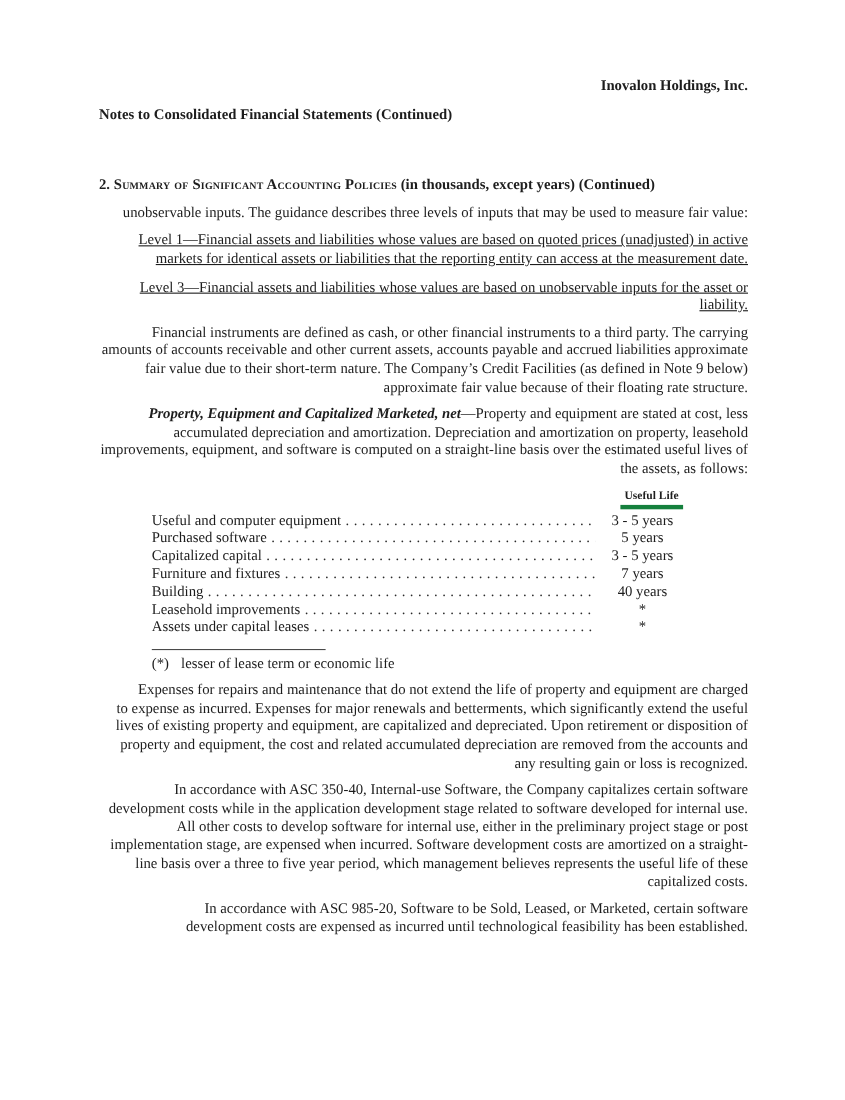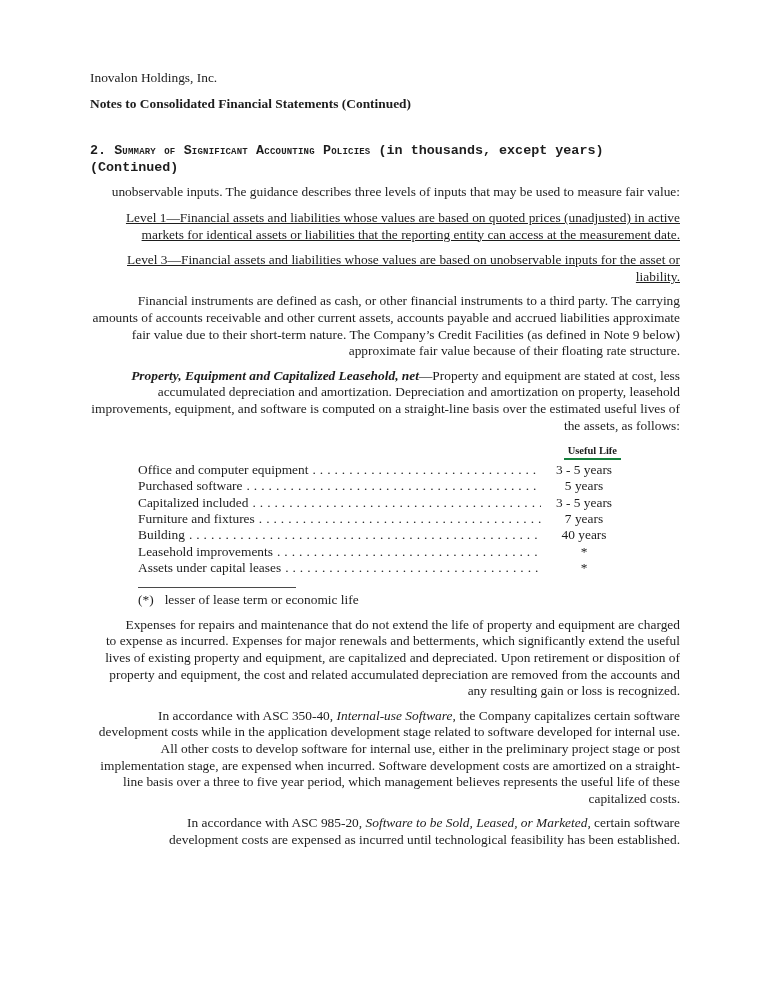"Inovalon Holdings, Inc." .doc-title { font-weight: normal -> bold; text-align: left -> right }
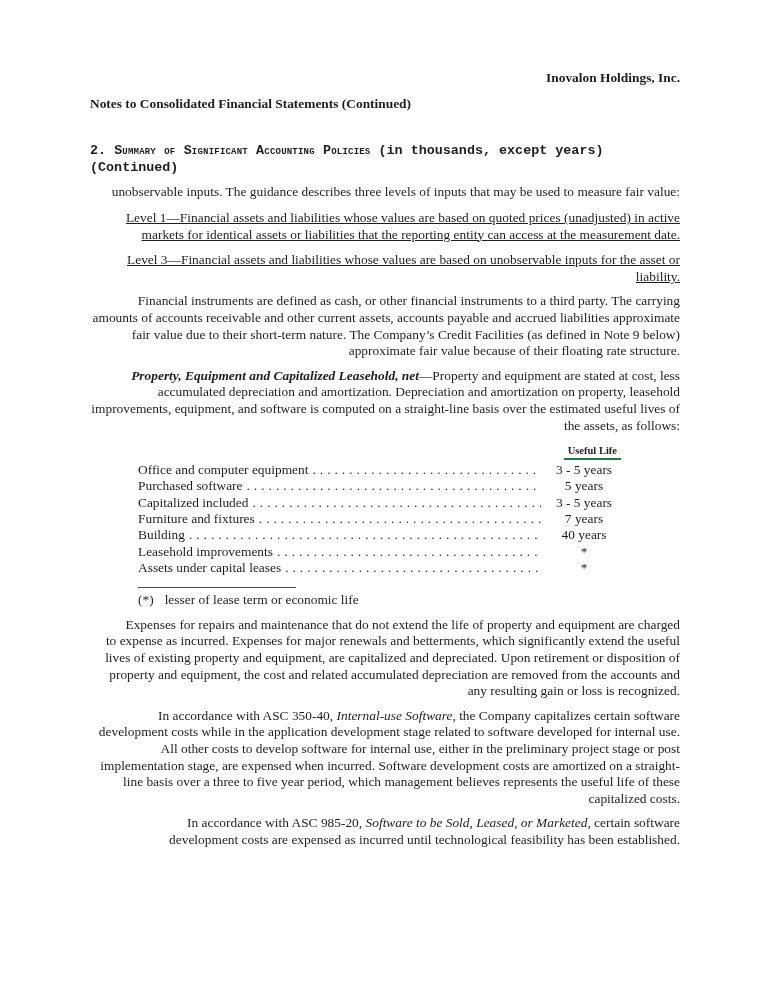"2. Summary of Significant Accounting" .heading { font-family: Liberation Mono, monospace -> none; margin-top: 31px -> 48px }
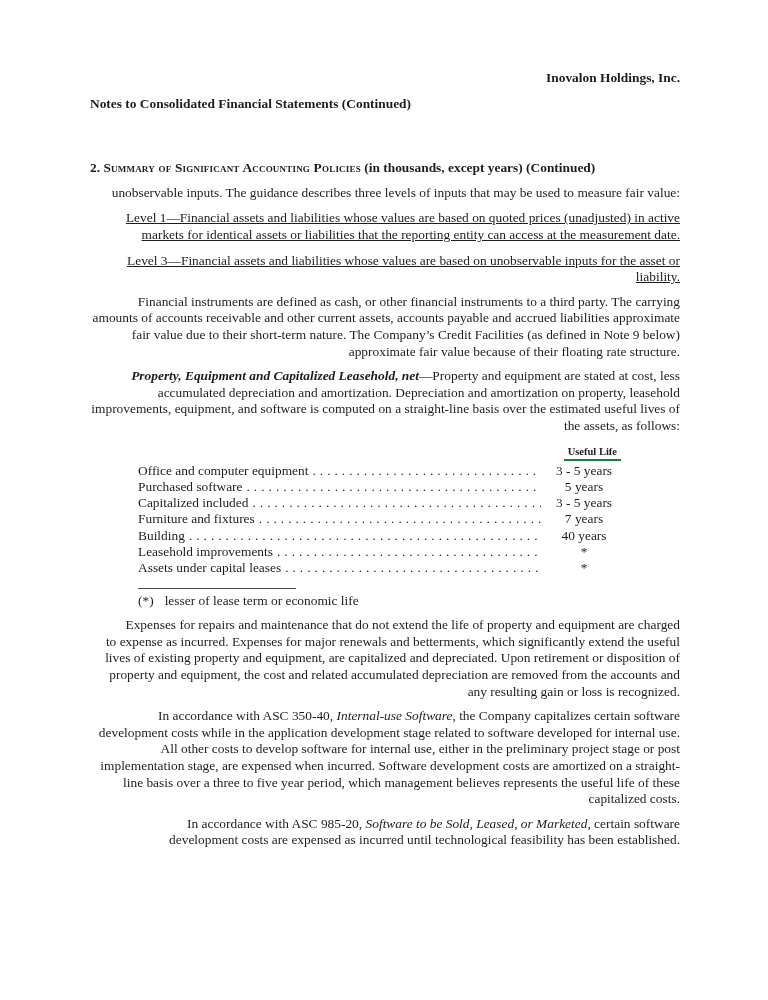"Property, Equipment and Capitalized" span.bi { text: Leasehold -> Marketed }
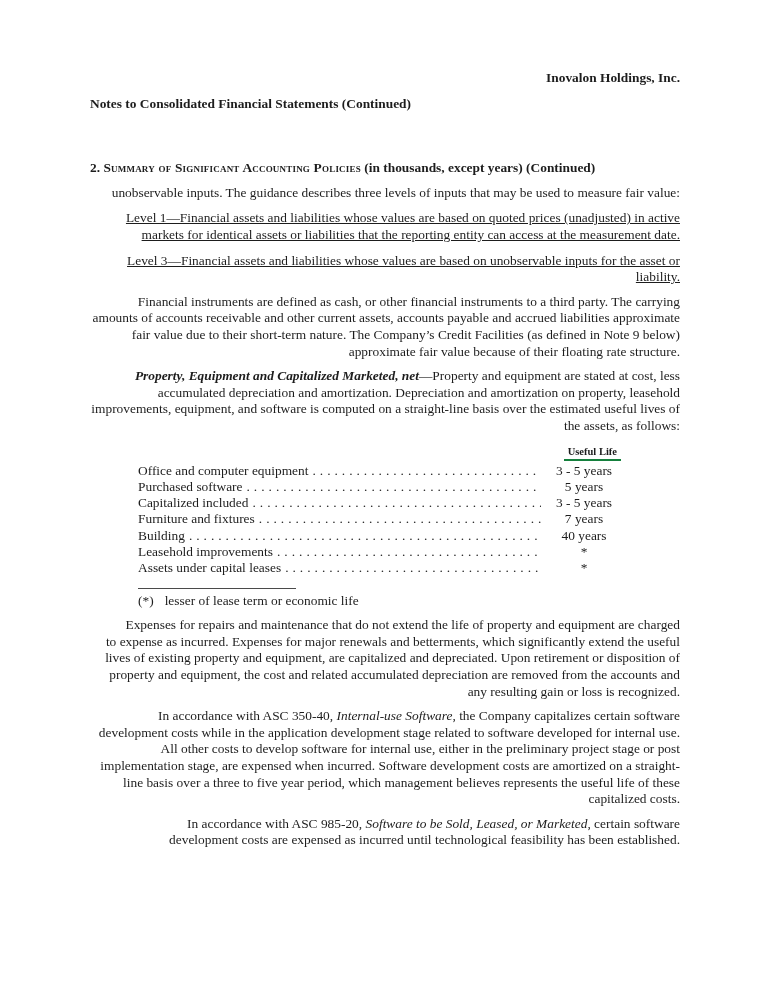"Useful Life" .tbl-head .ul-label { border-bottom: 2px solid #15803d -> 4px solid #15803d }
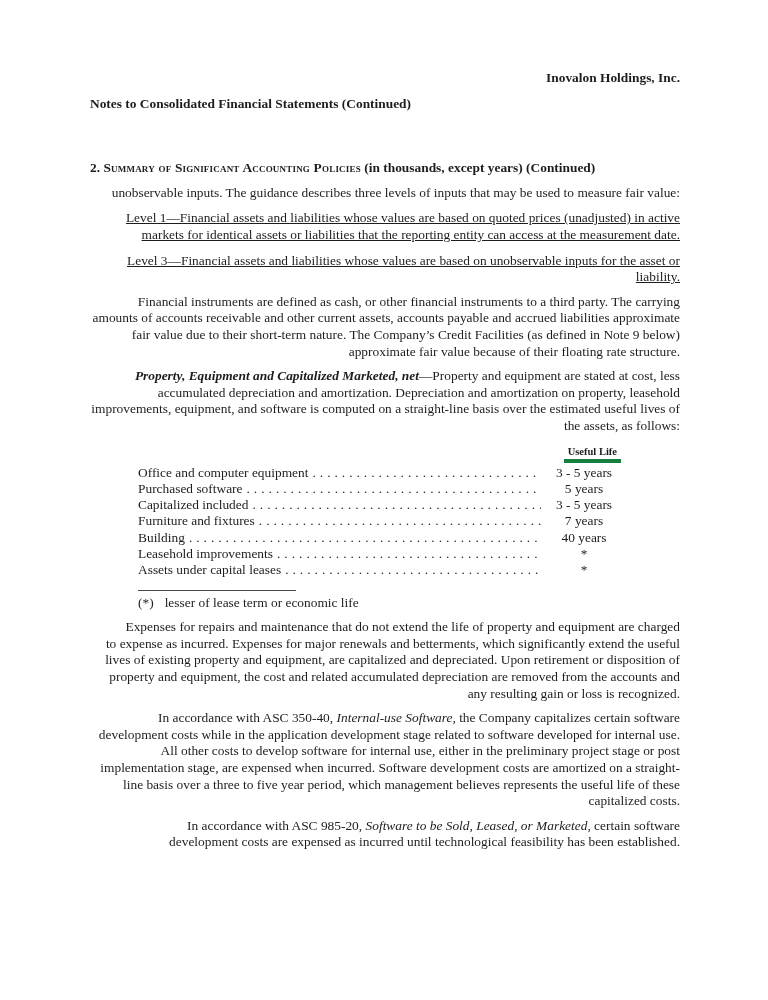"Office and computer equipment" span.tlabel { text: Office -> Useful }
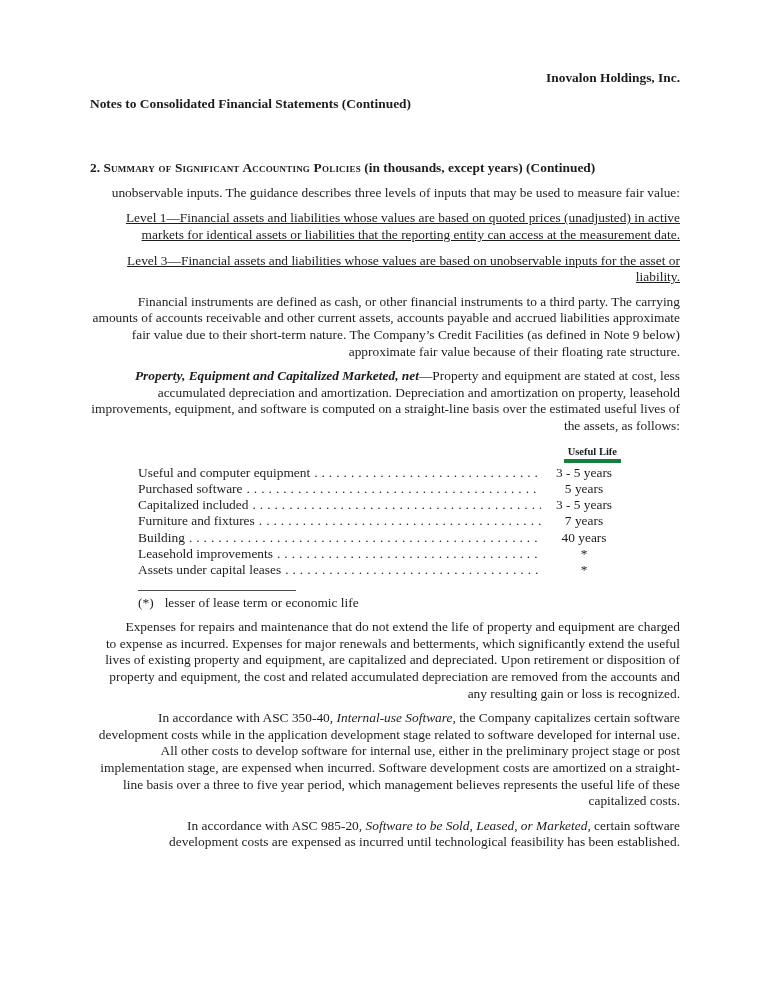"Capitalized included" span.tlabel { text: included -> capital }
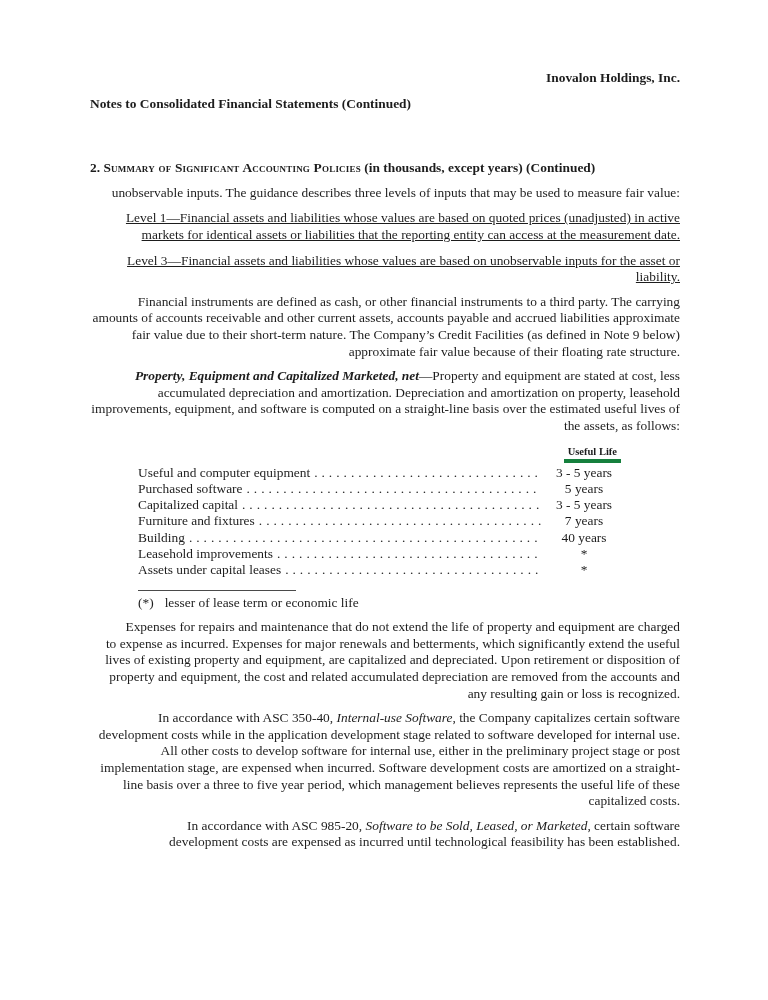"Internal-use Software" .it { font-style: italic -> none }
